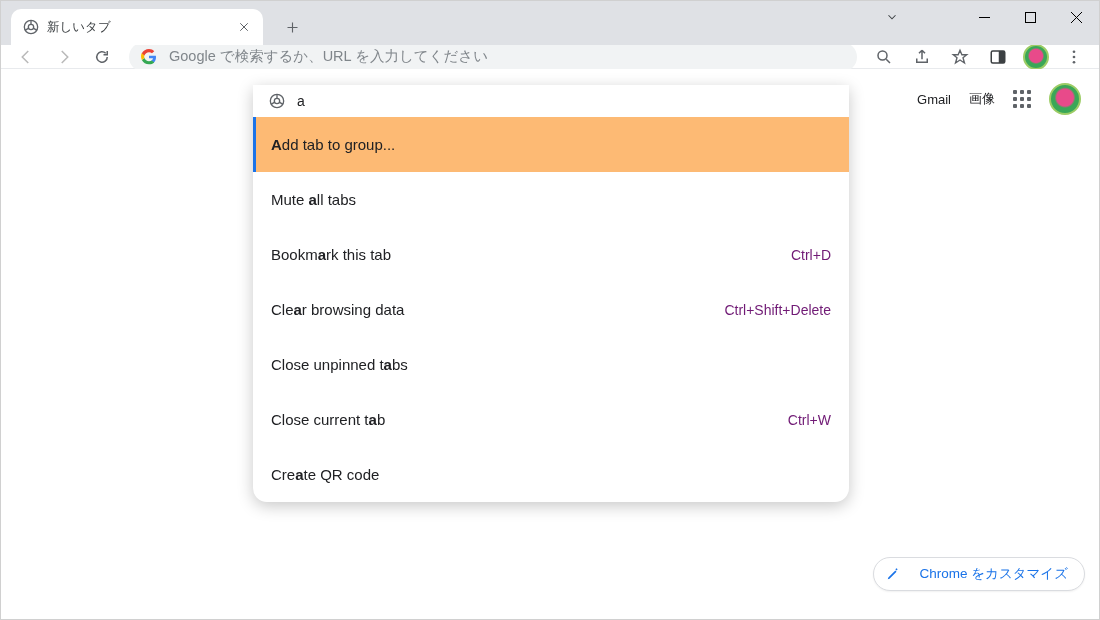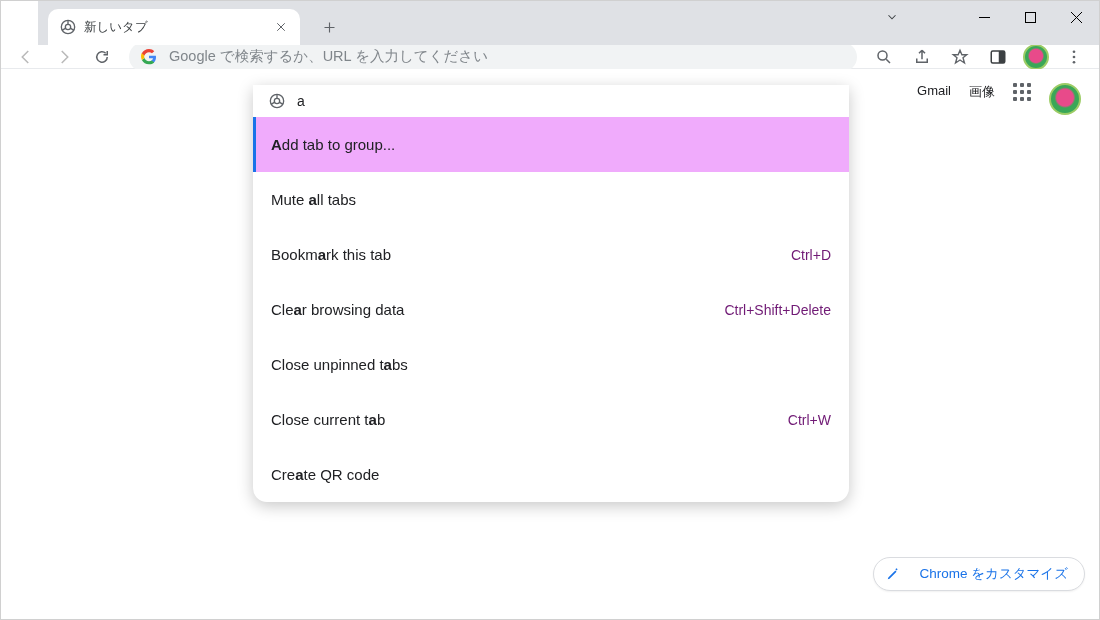"新しいタブ" .tabstrip { margin-left: 37px -> none }
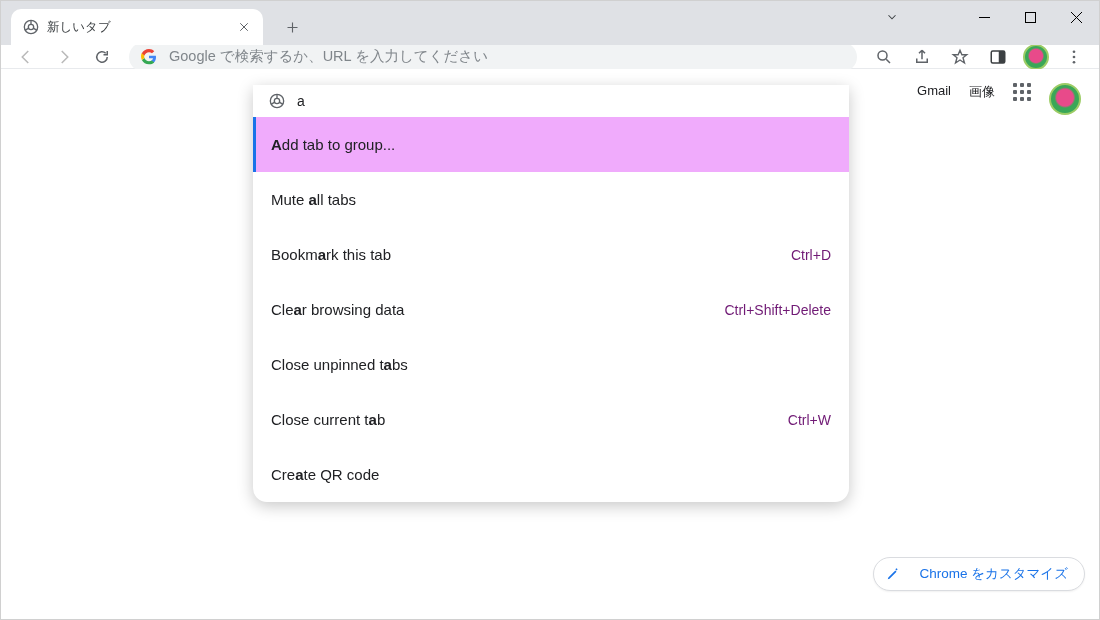"Gmail" .ntp-topright { align-items: flex-start -> center }
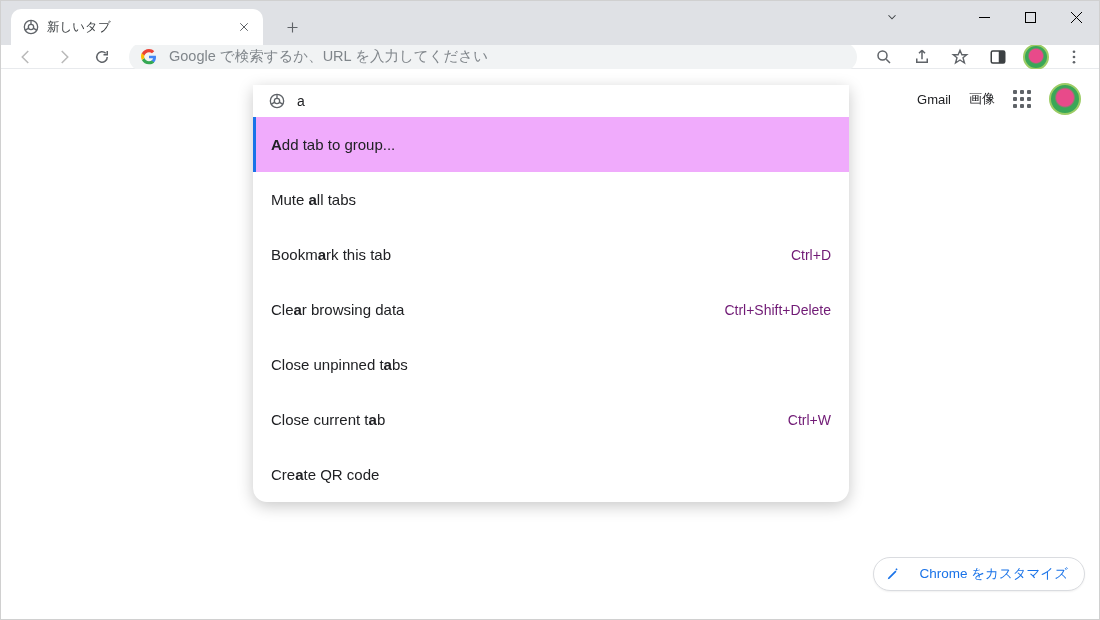"Add tab to group..." .dd-item.selected { background: #f0abfc -> #fdba74 }
